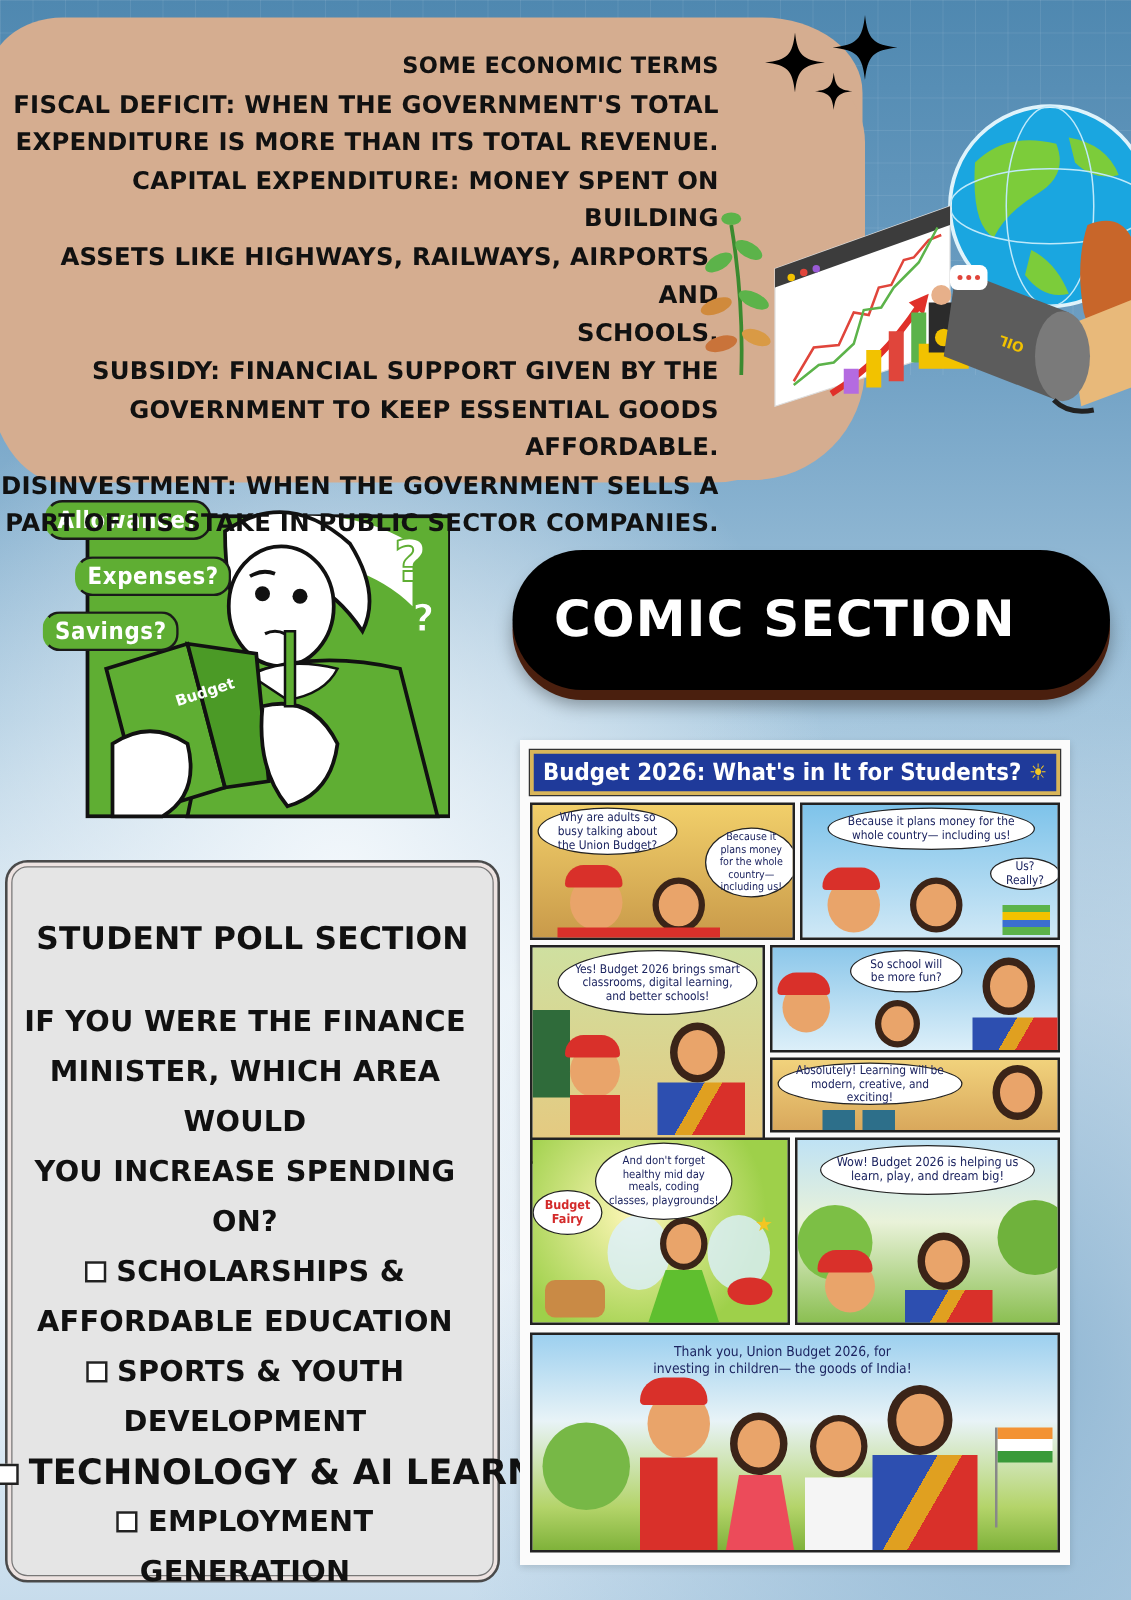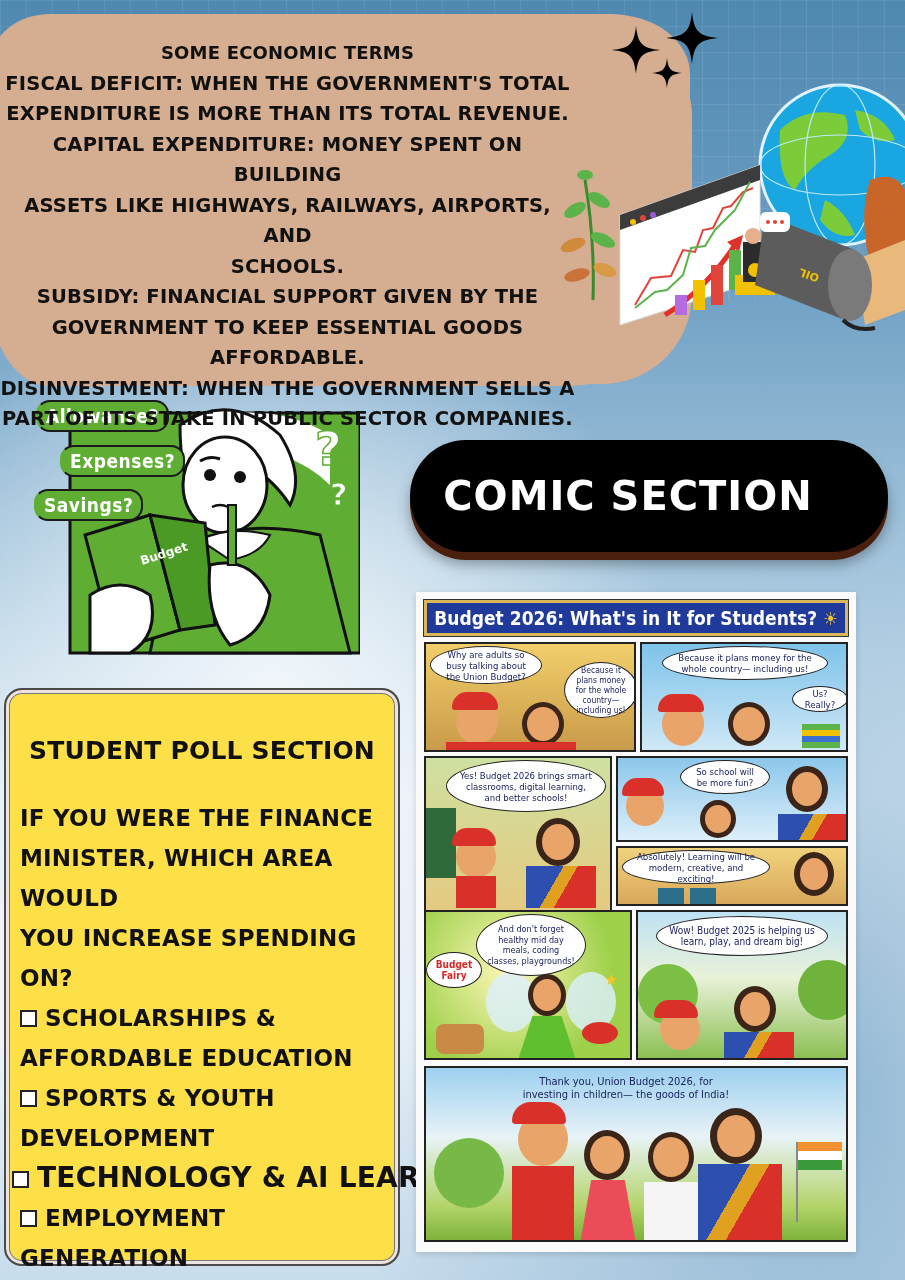"SOME ECONOMIC TERMS" .terms-text { text-align: center -> right }
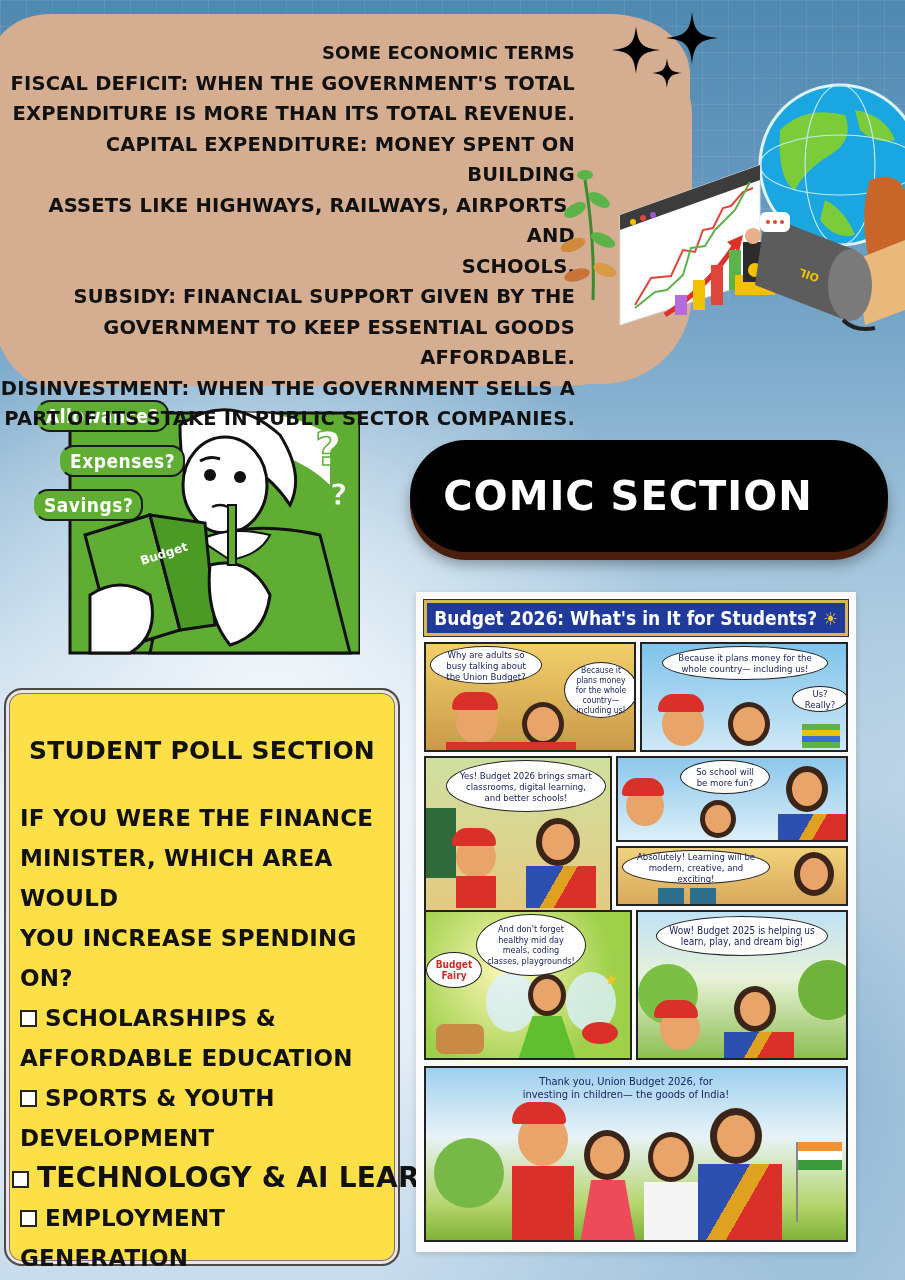"STUDENT POLL SECTION" .poll-card { background: #fde047 -> #e5e5e5 }
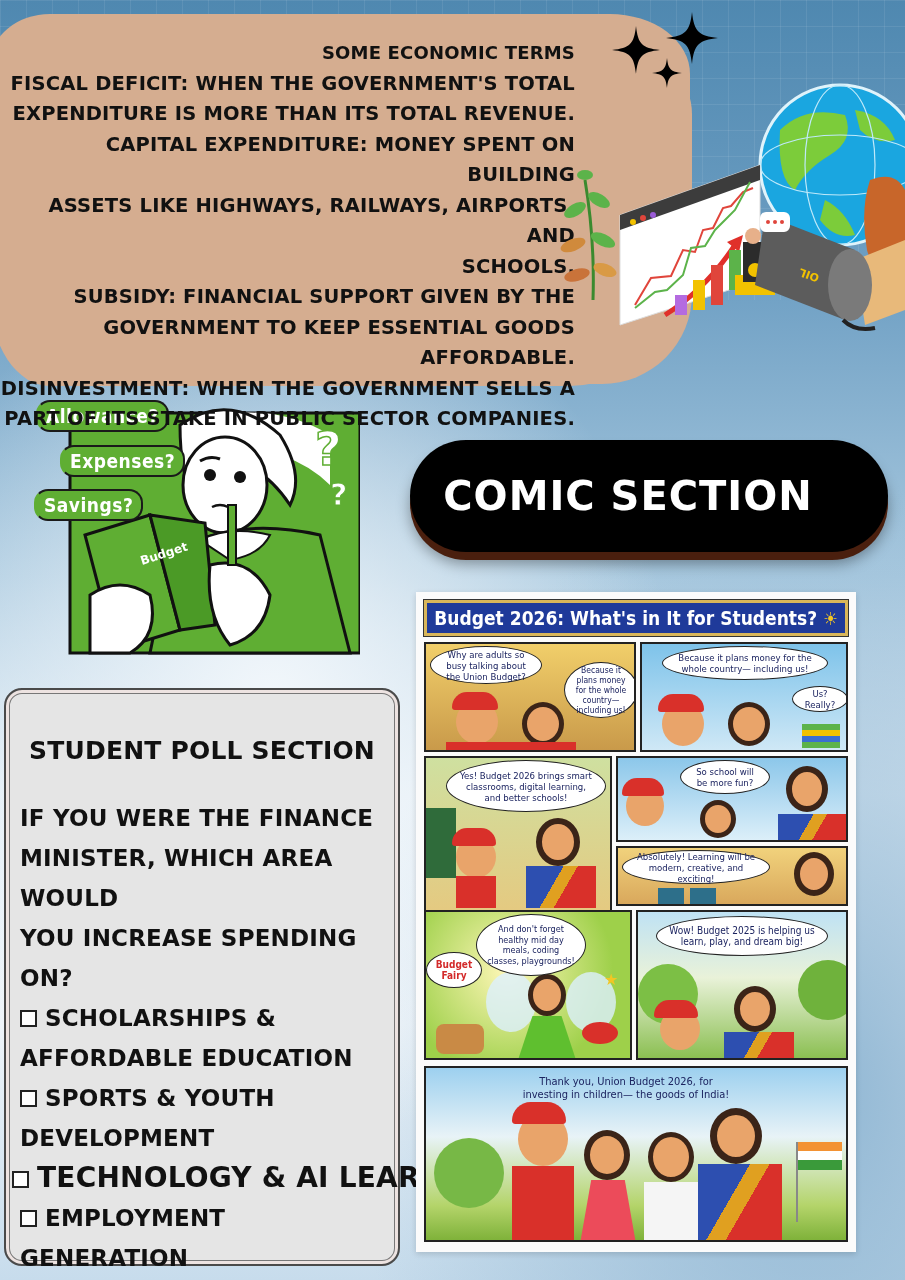"IF YOU WERE THE FINANCE" .poll-body { left: 14px -> 0; text-align: left -> center }
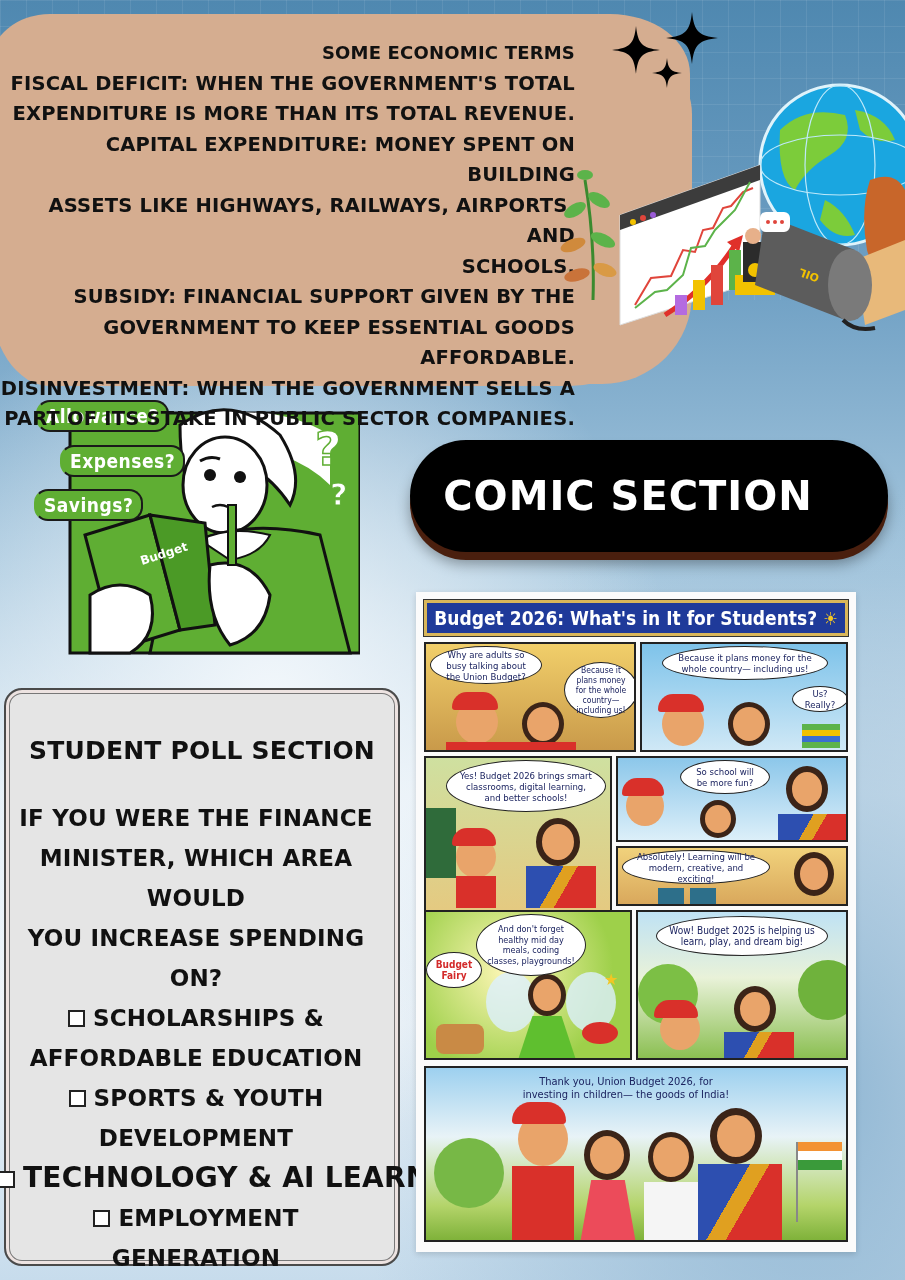"Wow! Budget 2025 is helping" div.speech { text: 2025 -> 2026 }
